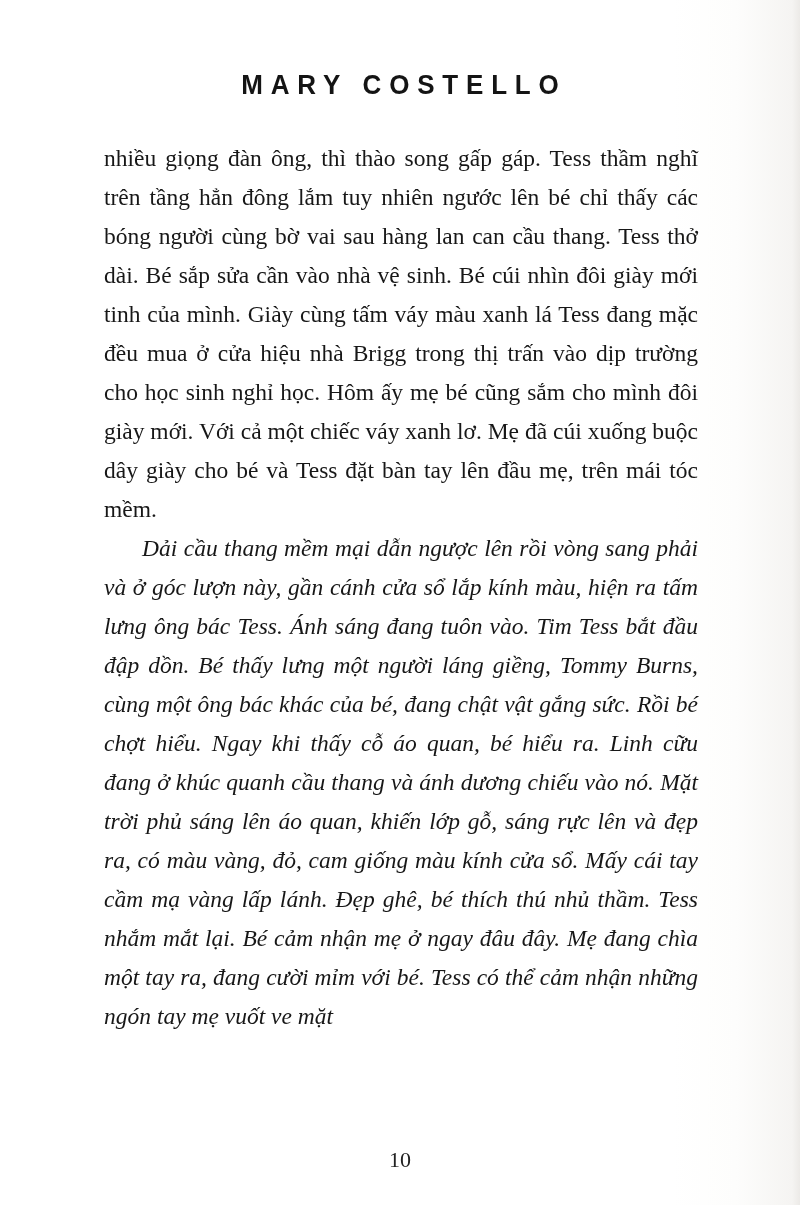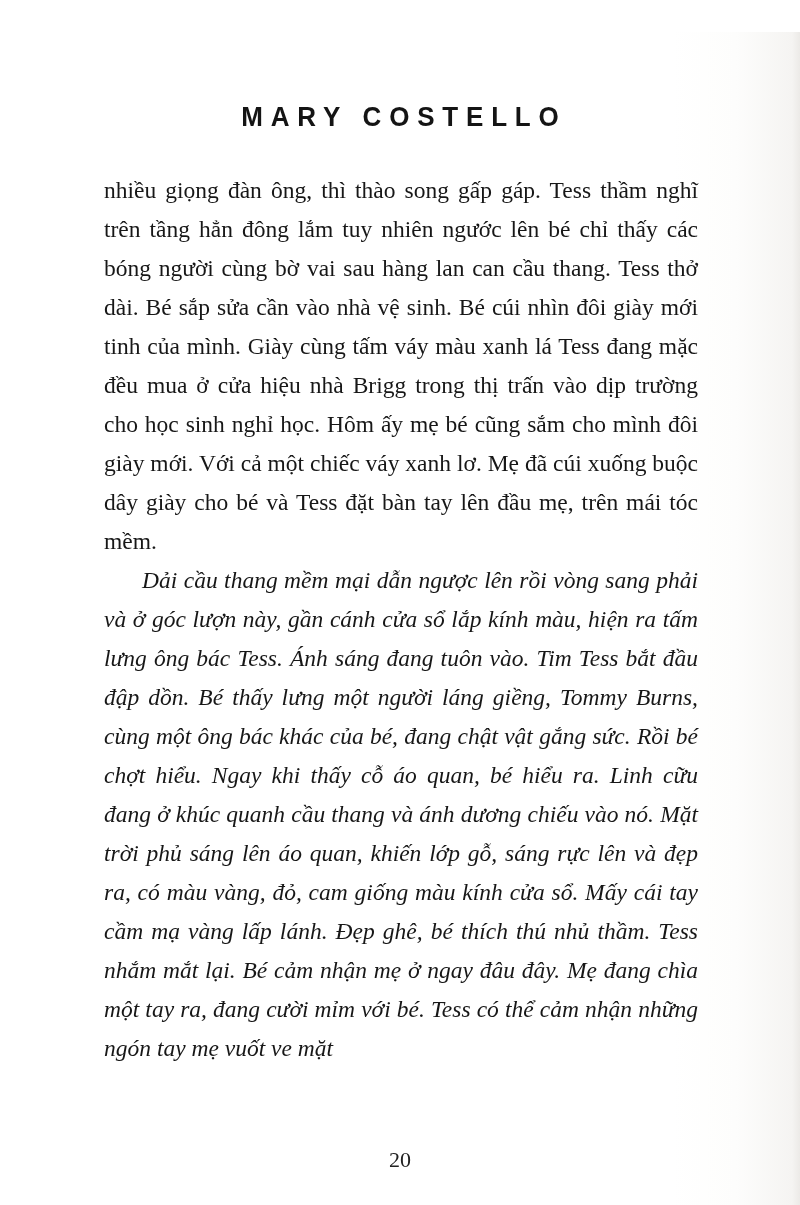"MARY COSTELLO" .page { margin-top: 32px -> none }
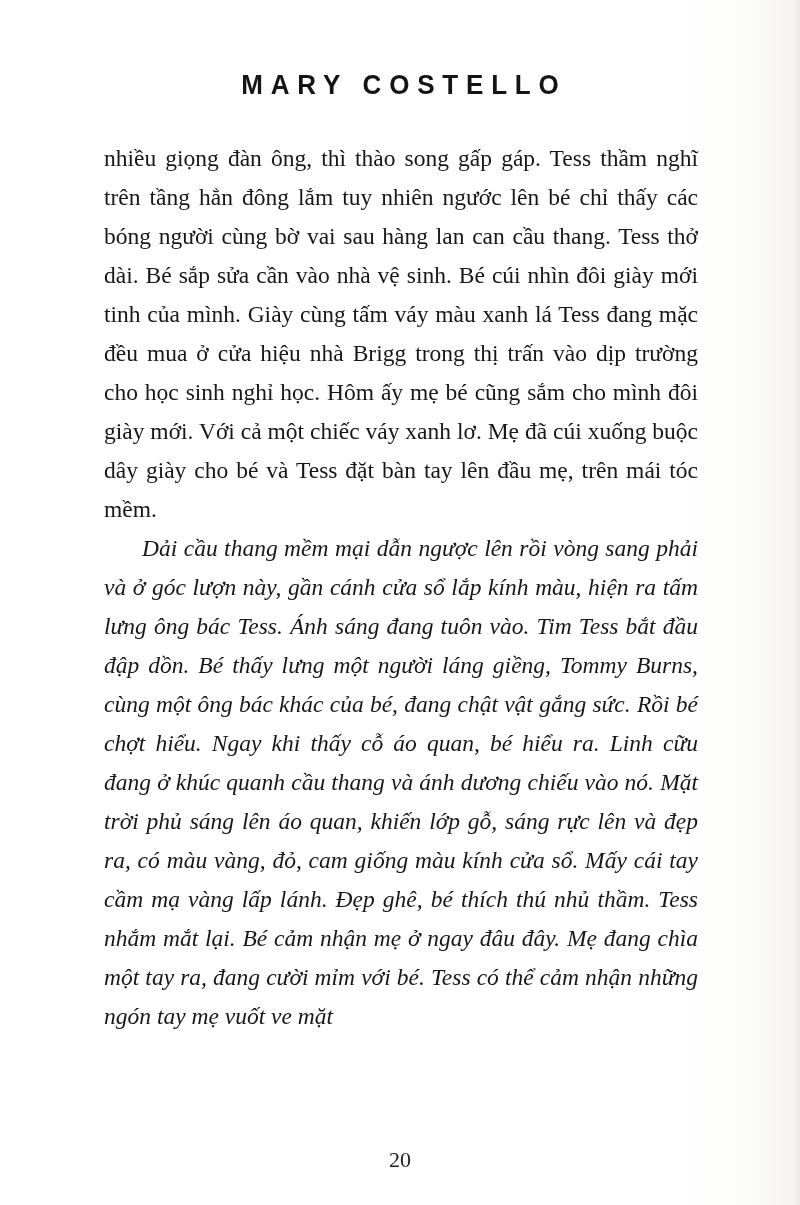"20" div.page-number { text: 20 -> 10 }
